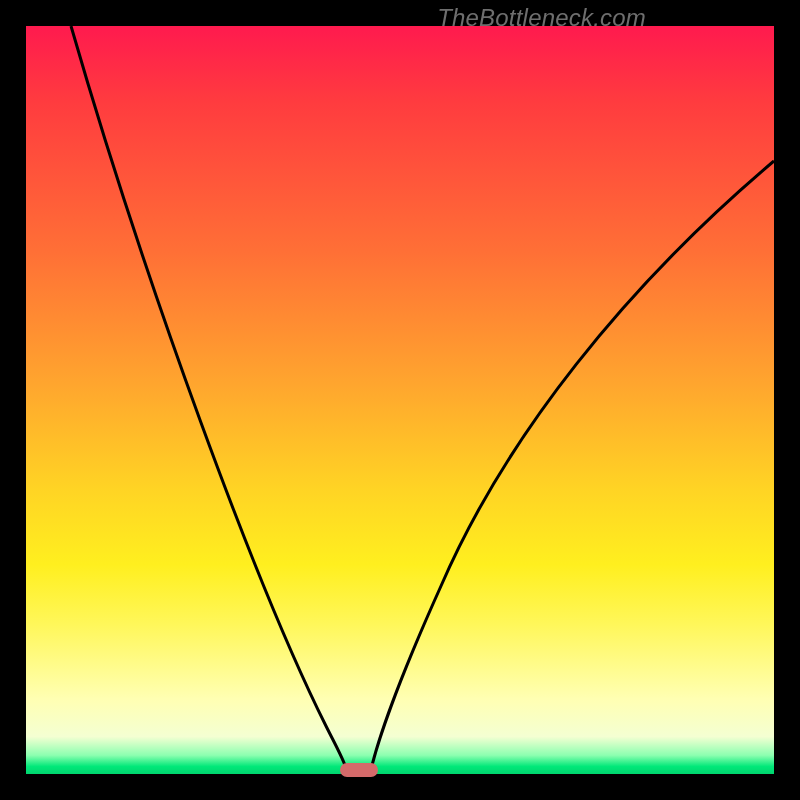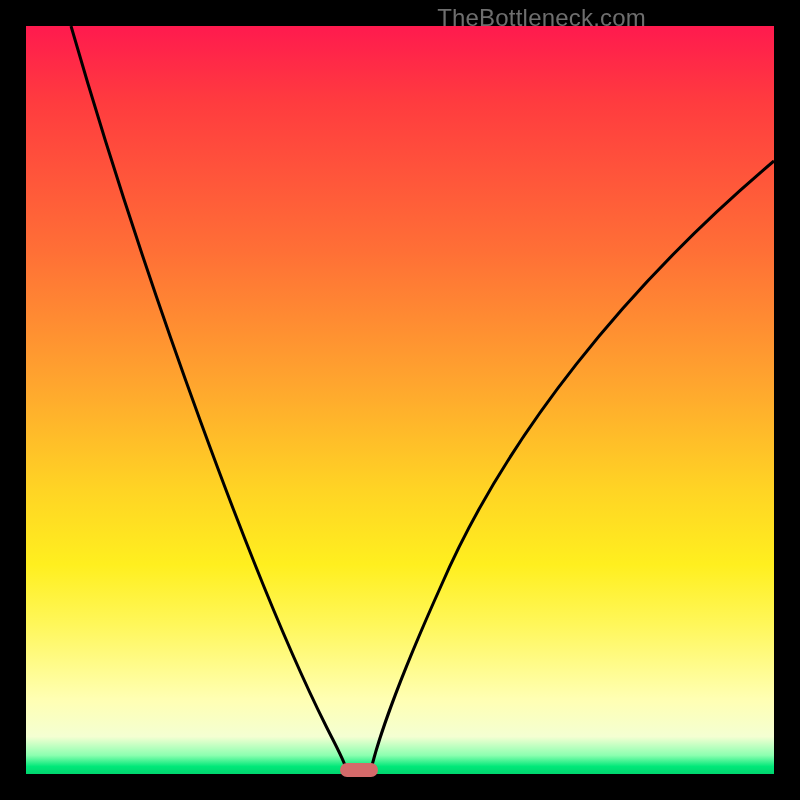"TheBottleneck.com" .frame { font-style: none -> italic }
